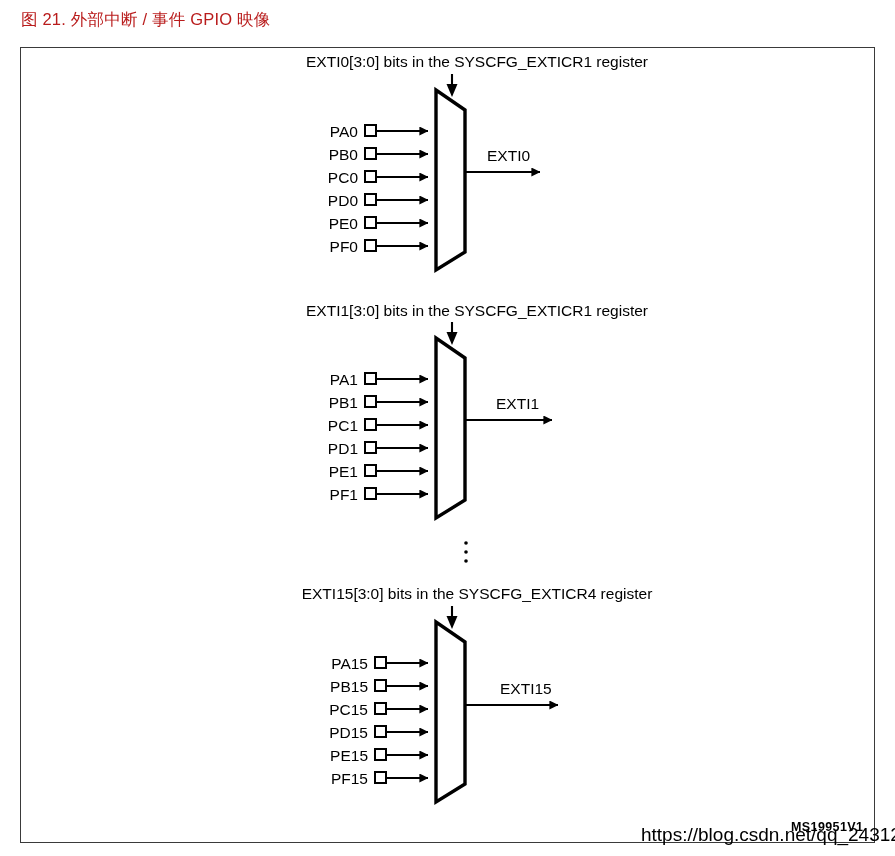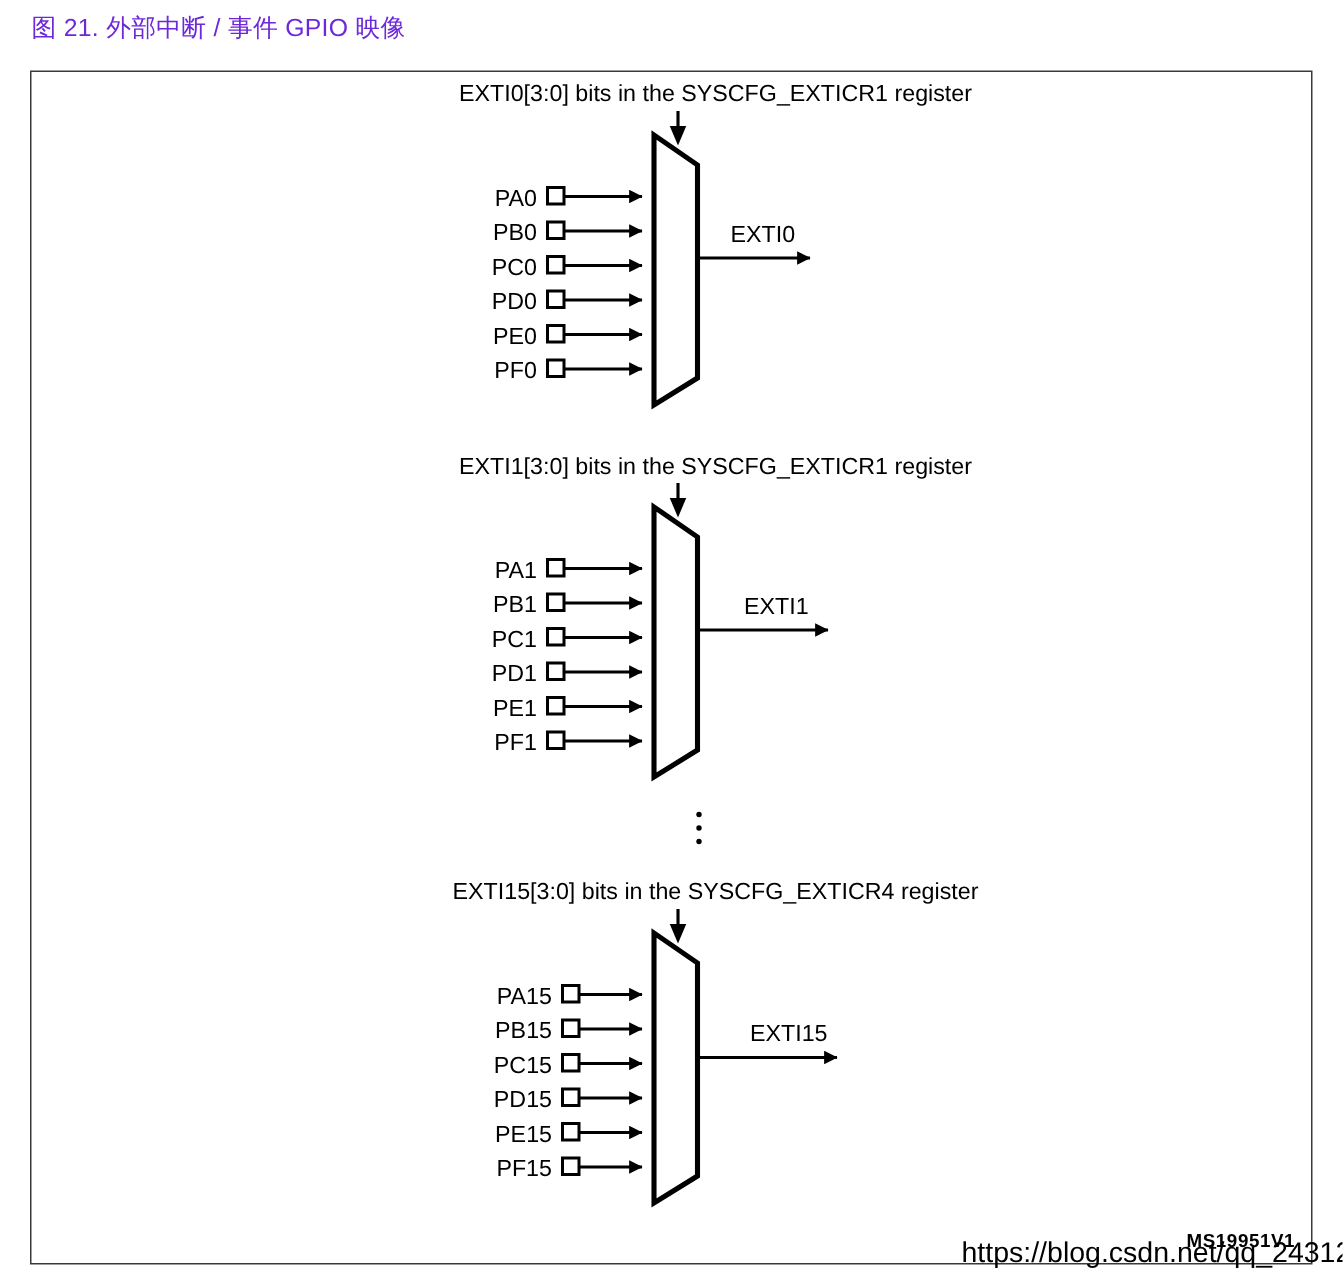"图 21. 外部中断 / 事件" .figure-caption { color: #6d28d9 -> #b91c1c }
